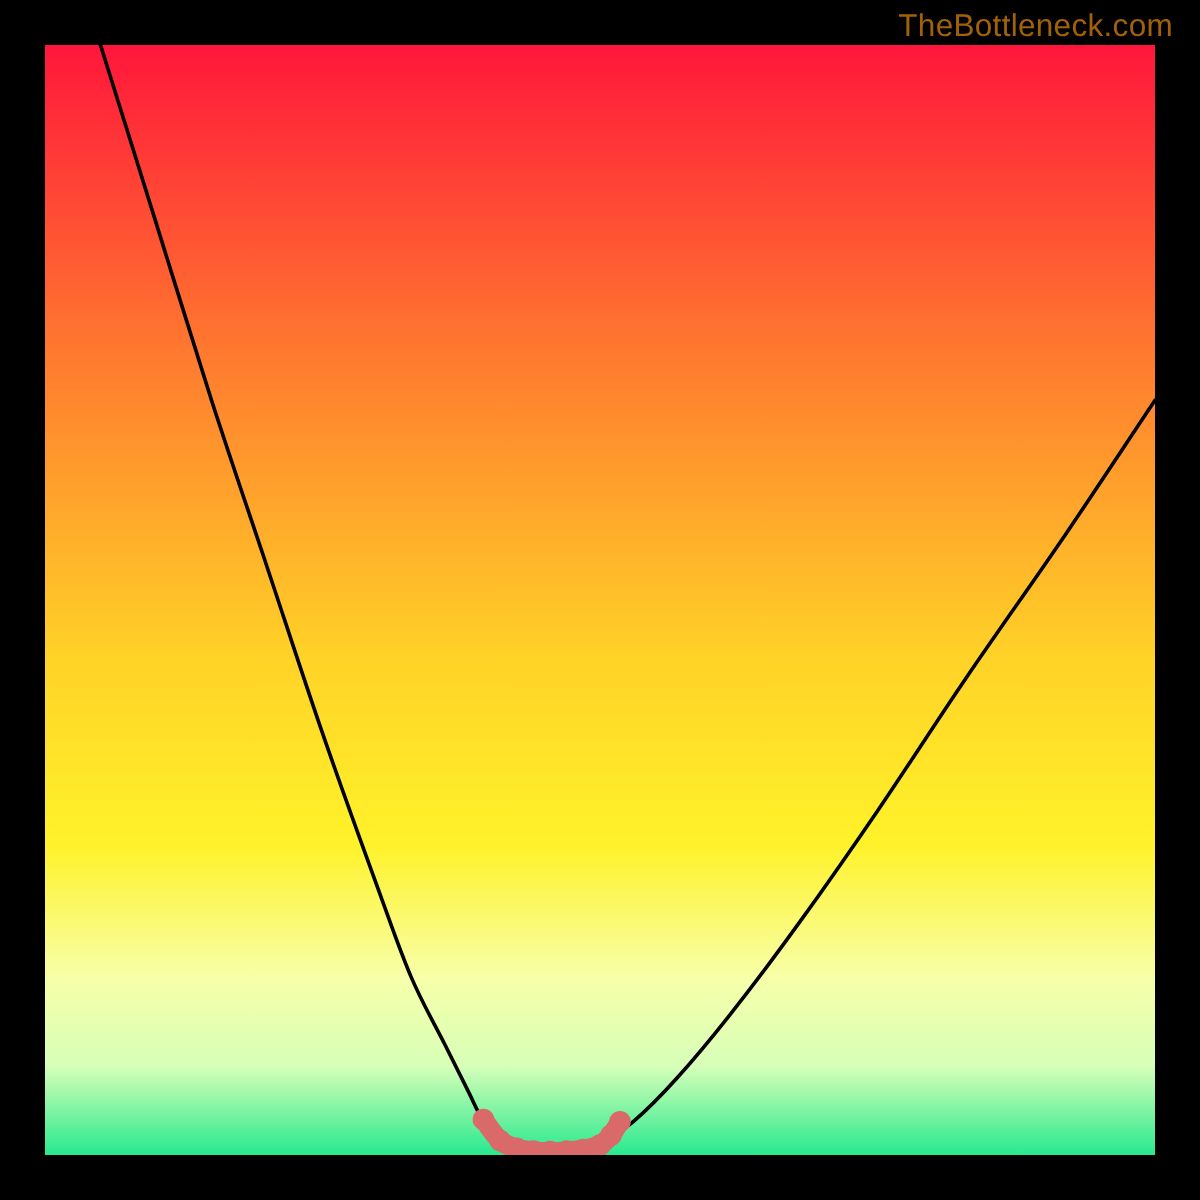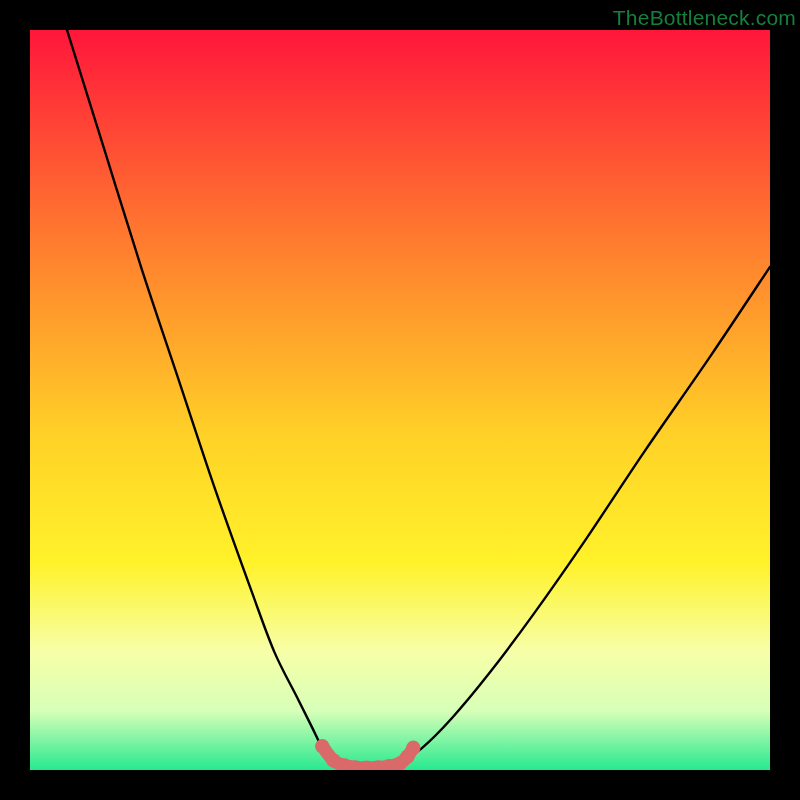"TheBottleneck.com" .watermark { color: #15803d -> #a16207; right: 4px -> 18px }
